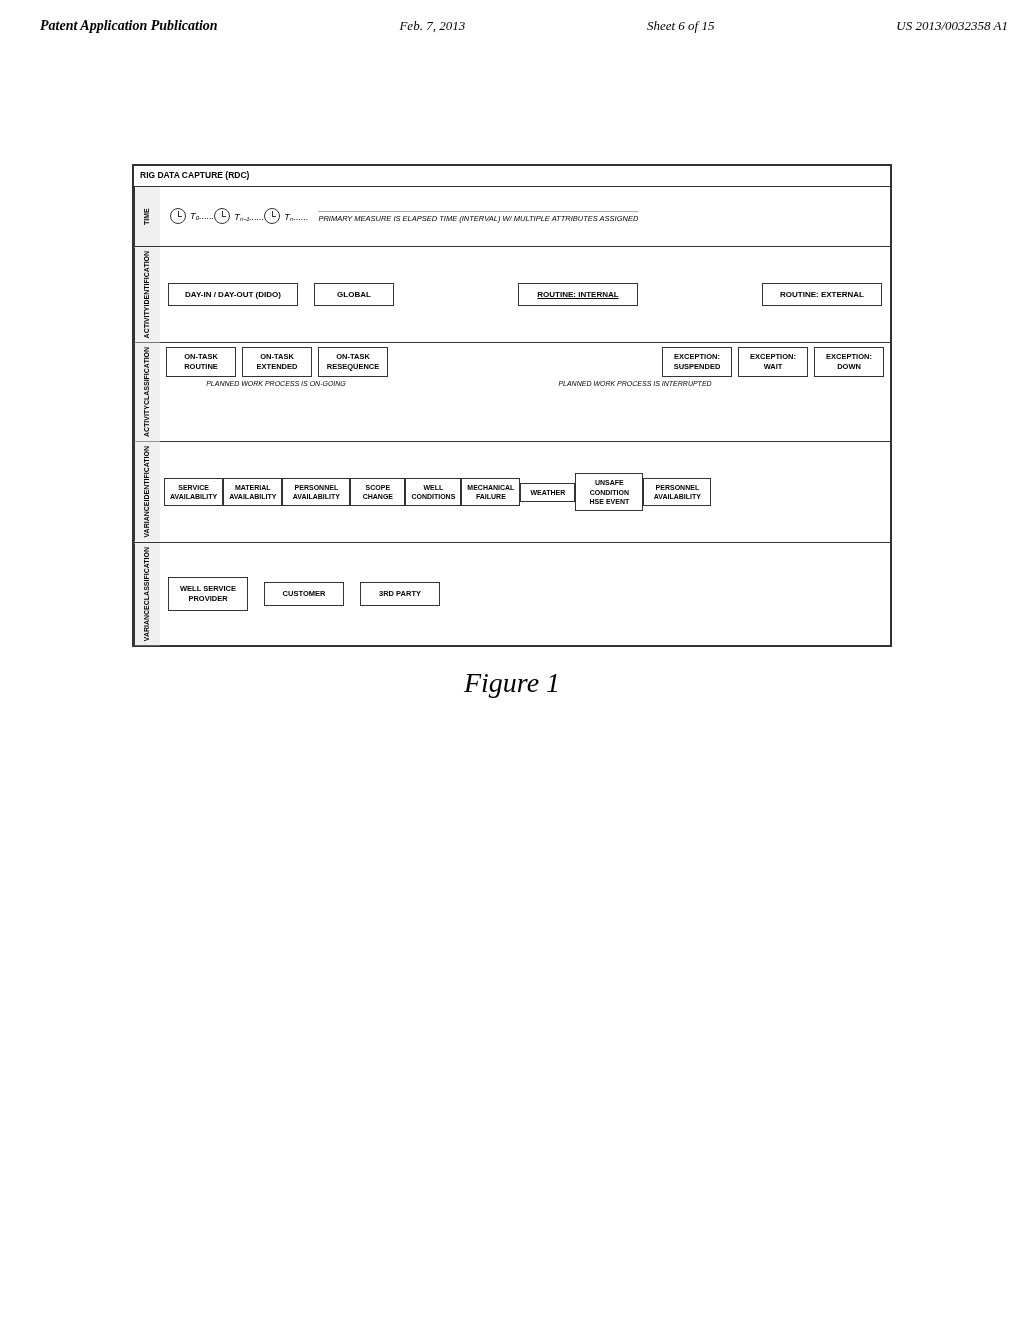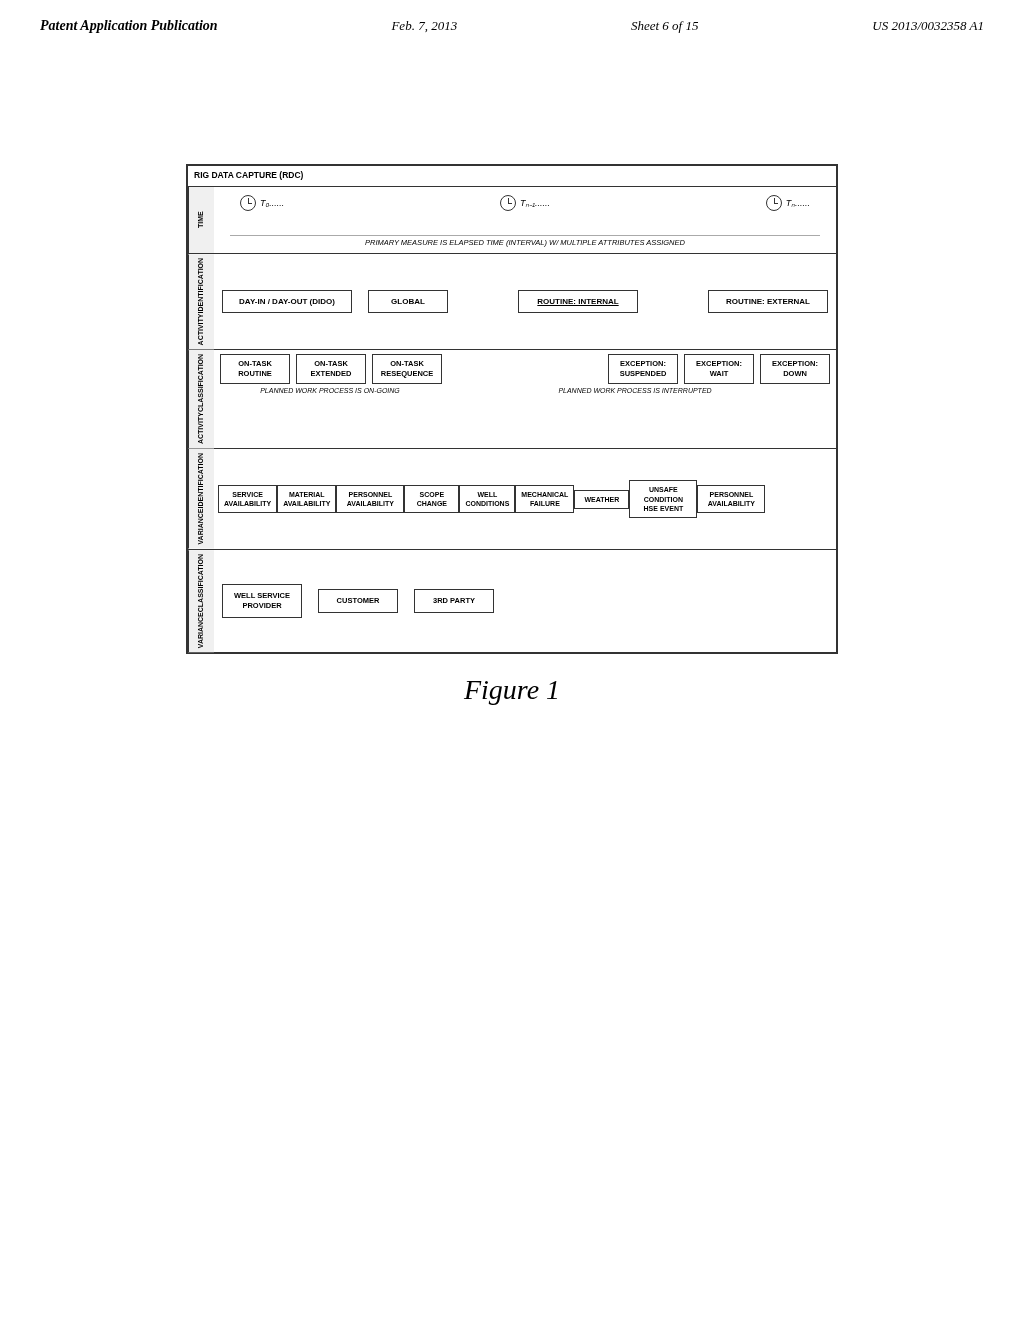"Patent Application Publication" .header { padding: 18px 40px 10px 40px -> 18px 16px 10px 40px }
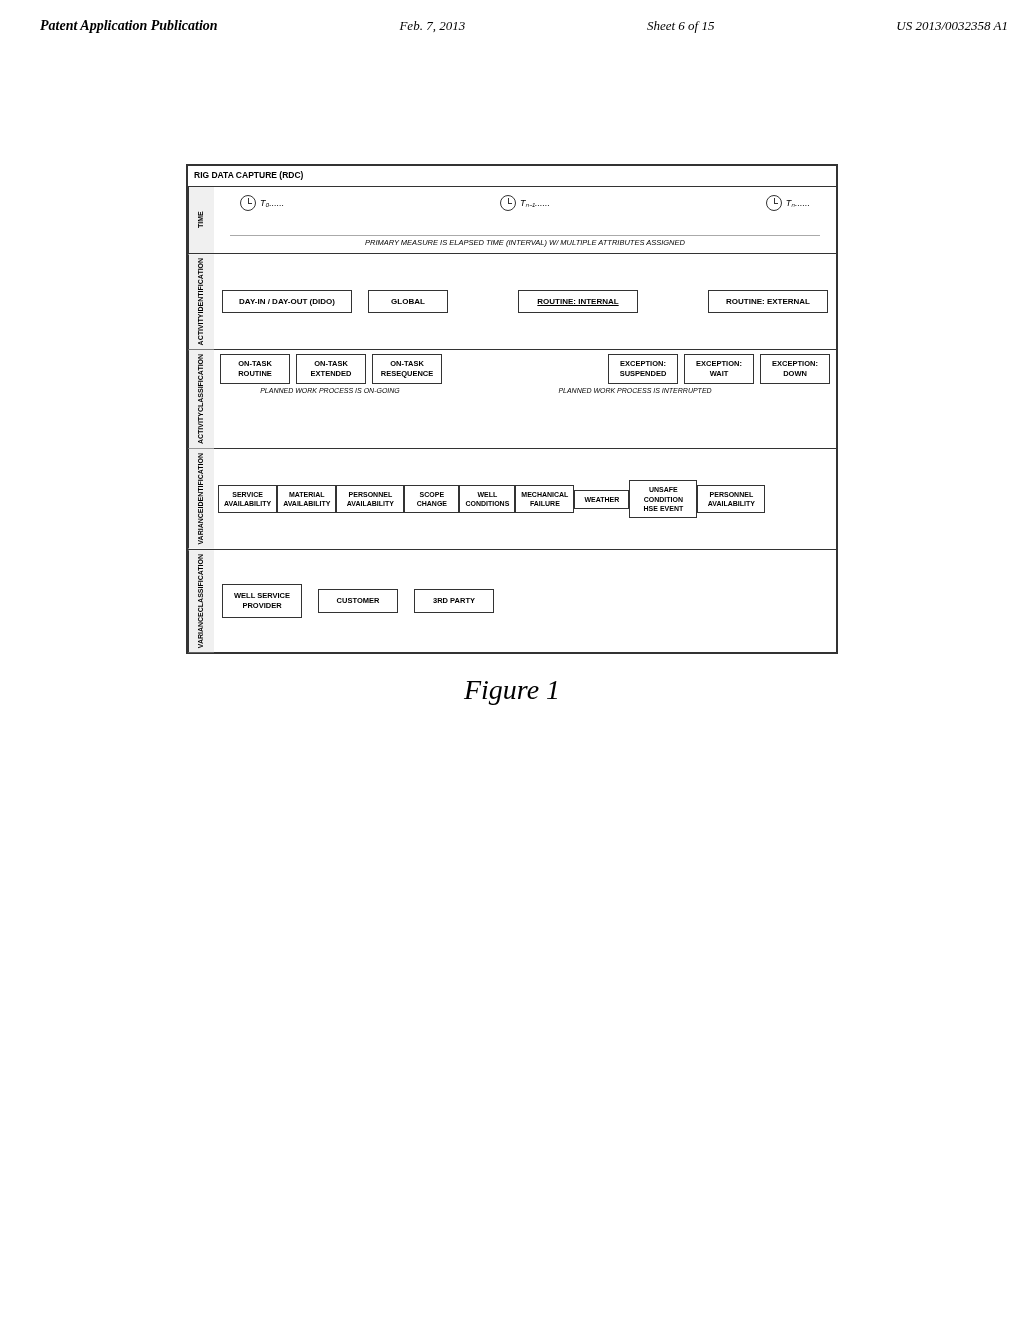"RIG DATA CAPTURE (RDC)" .rdc-table { width: 652px -> 760px }
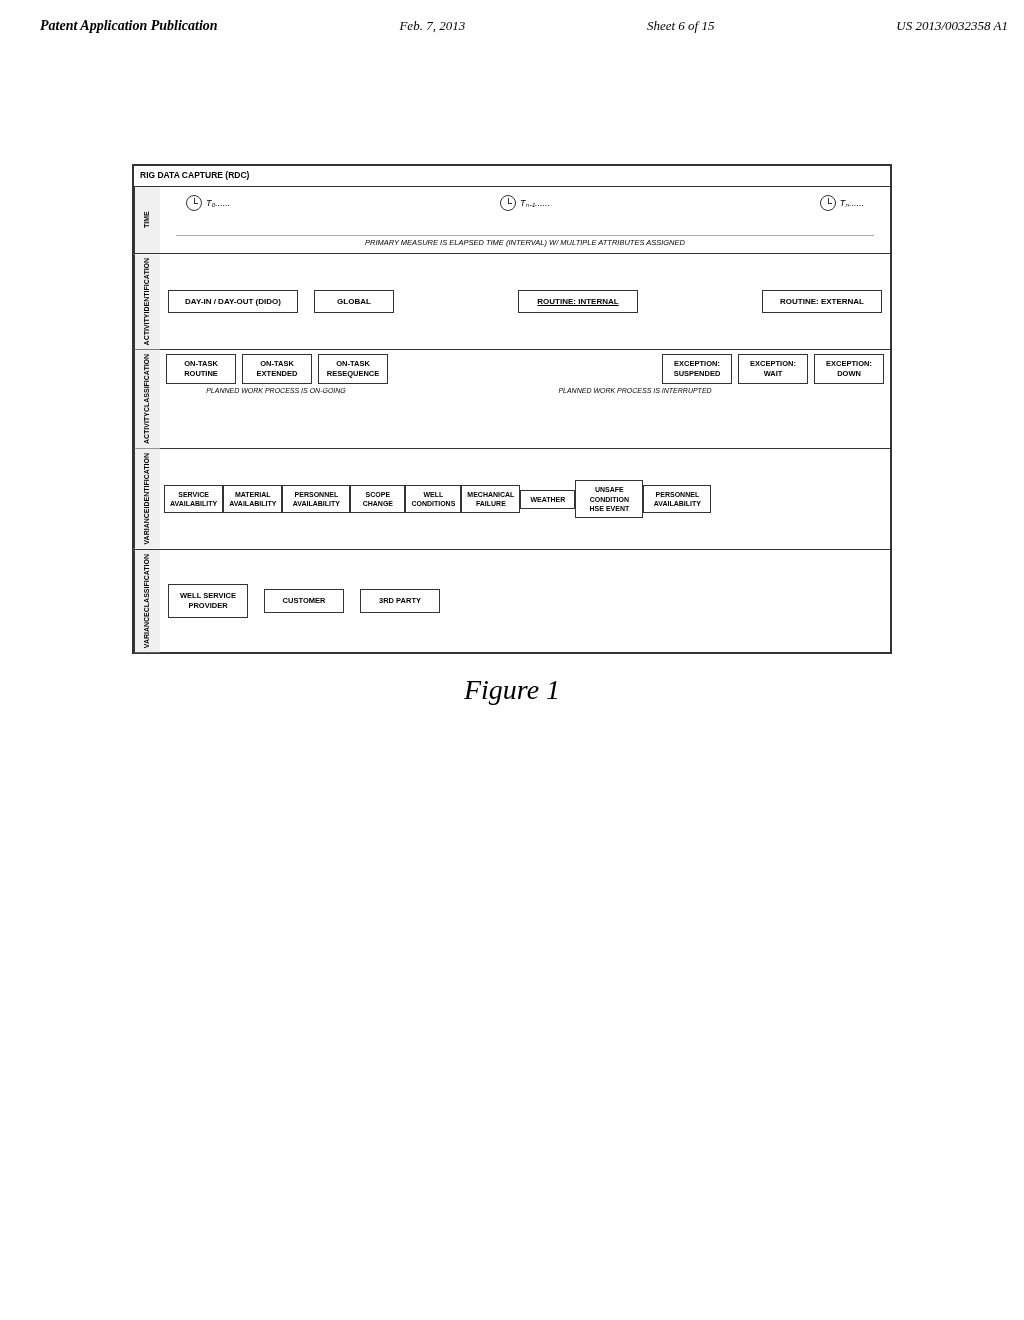"T₀......" .time-row-content { flex-direction: column -> row; padding: 4px 16px -> 4px 0 }
